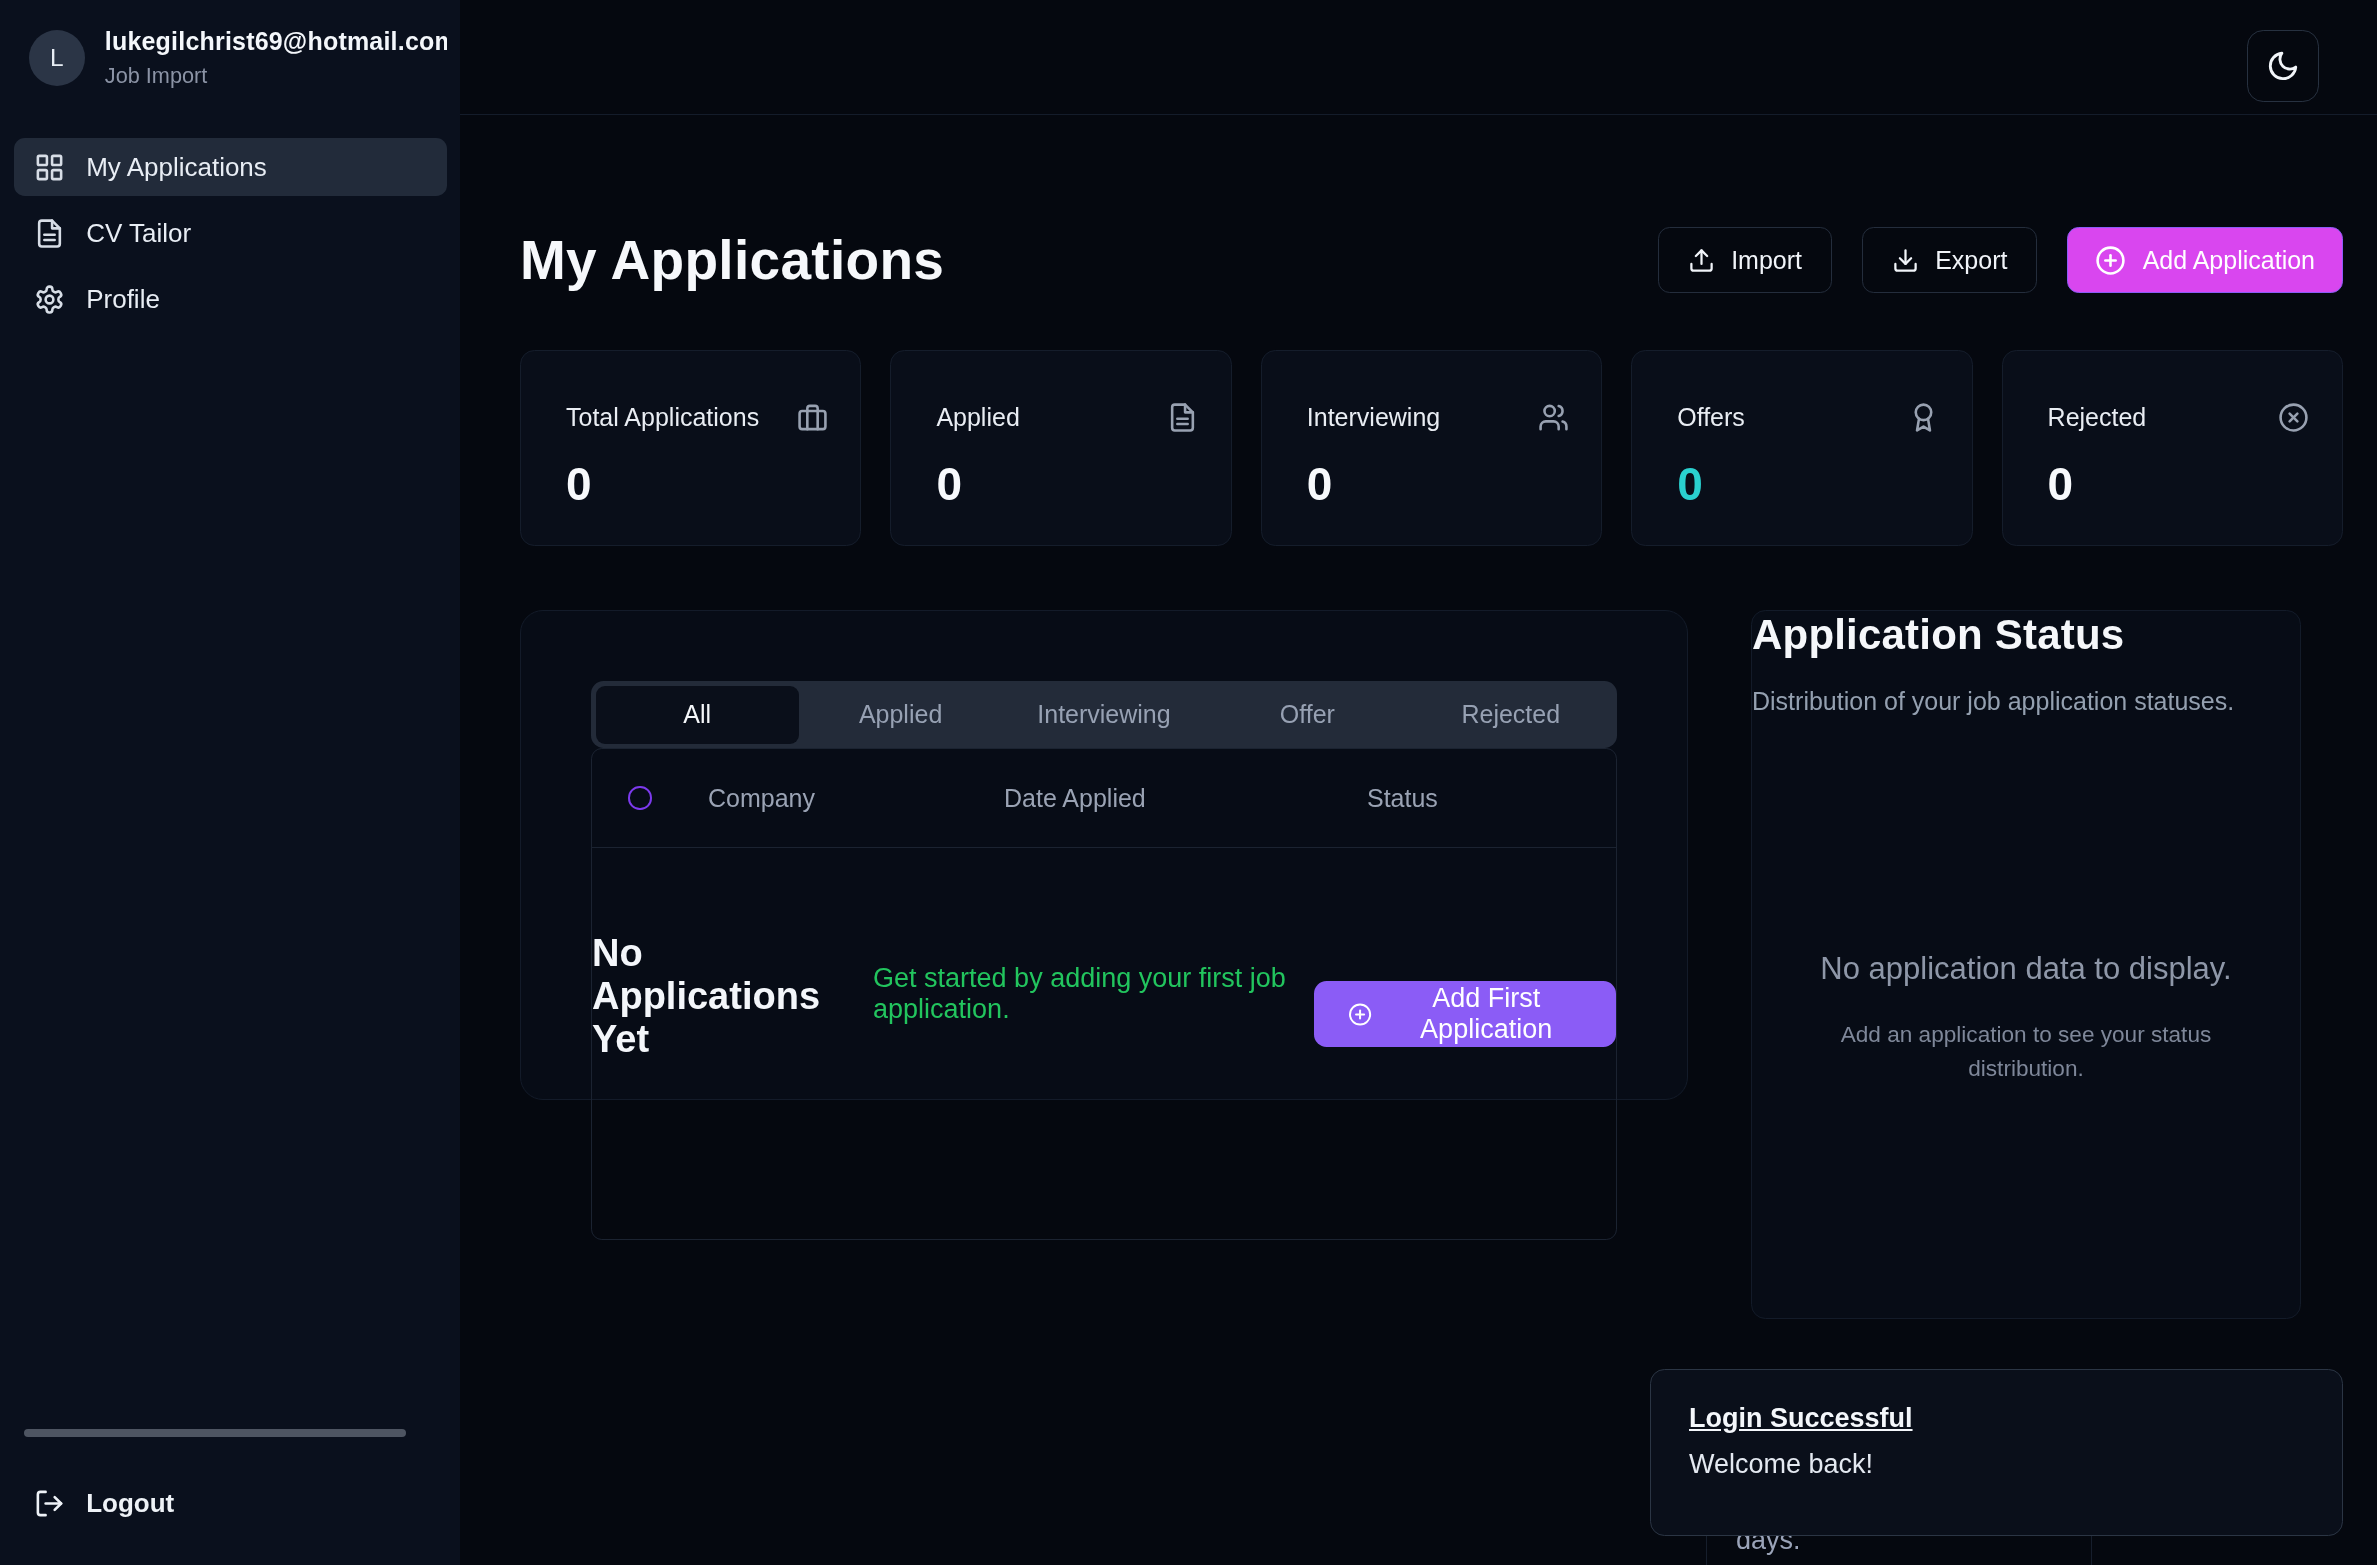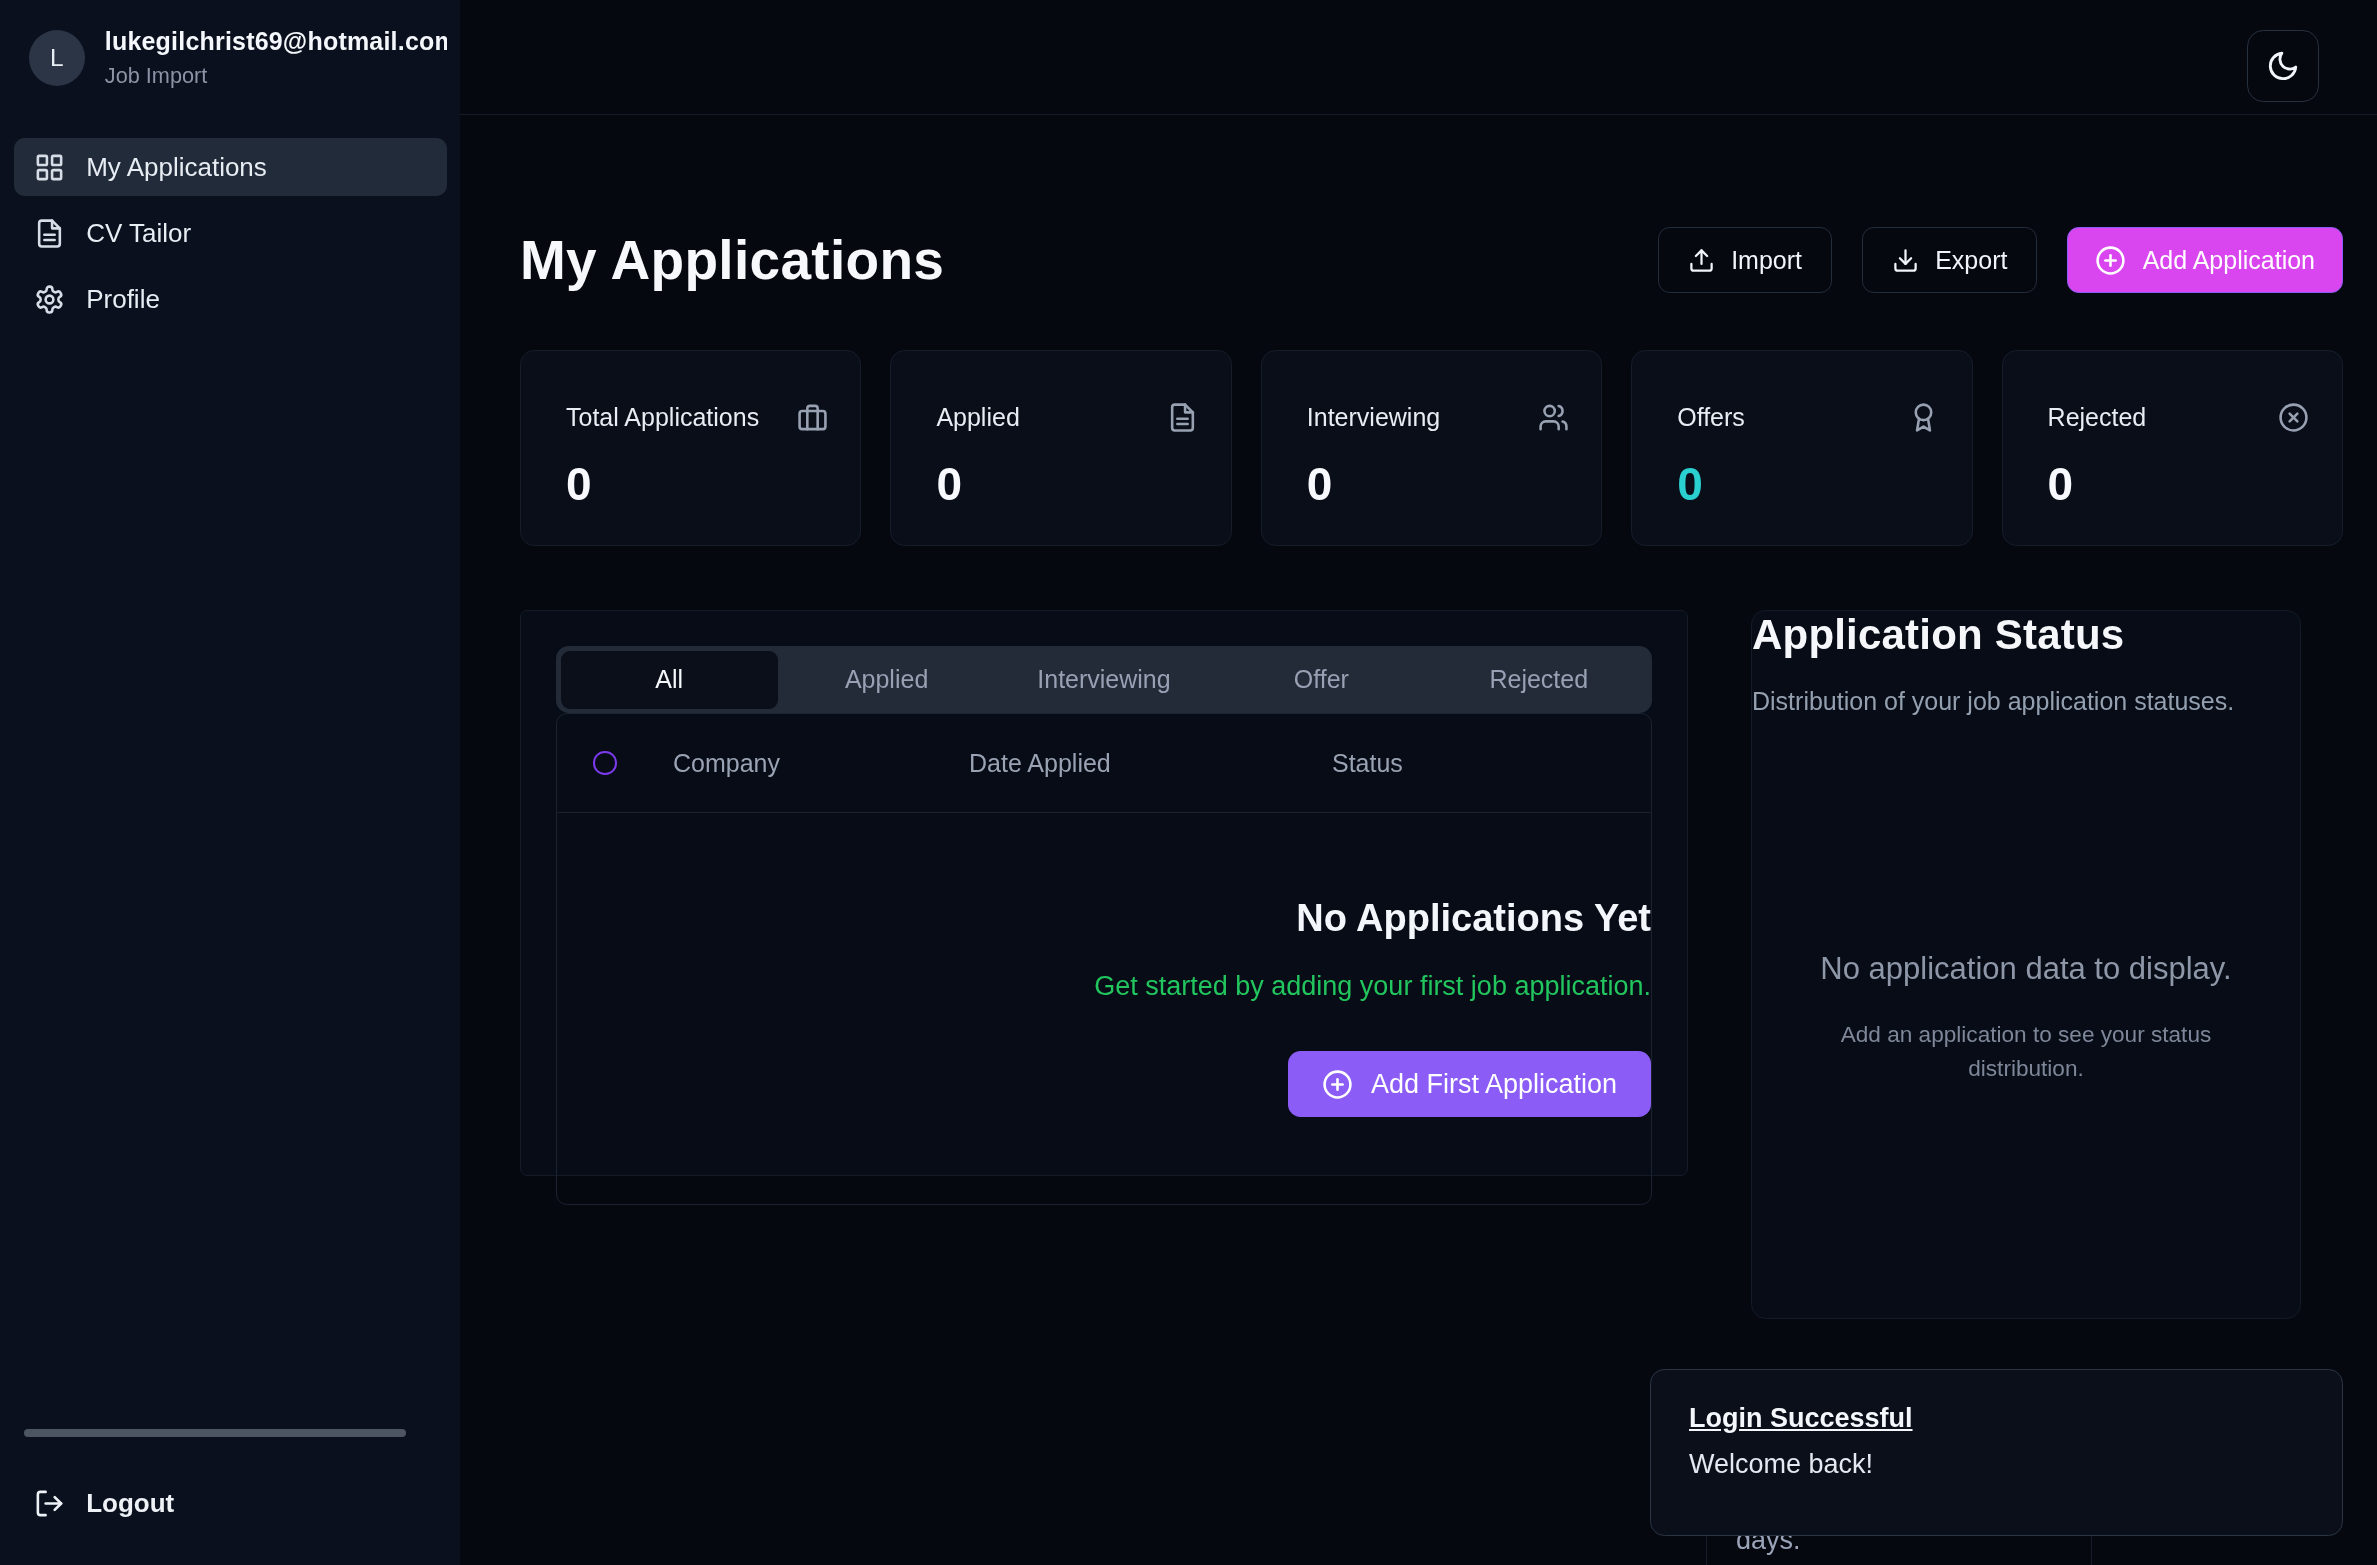"All" .table-card { border-radius: 7px -> 23px; height: 566px -> 490px; padding: 35px -> 70px }
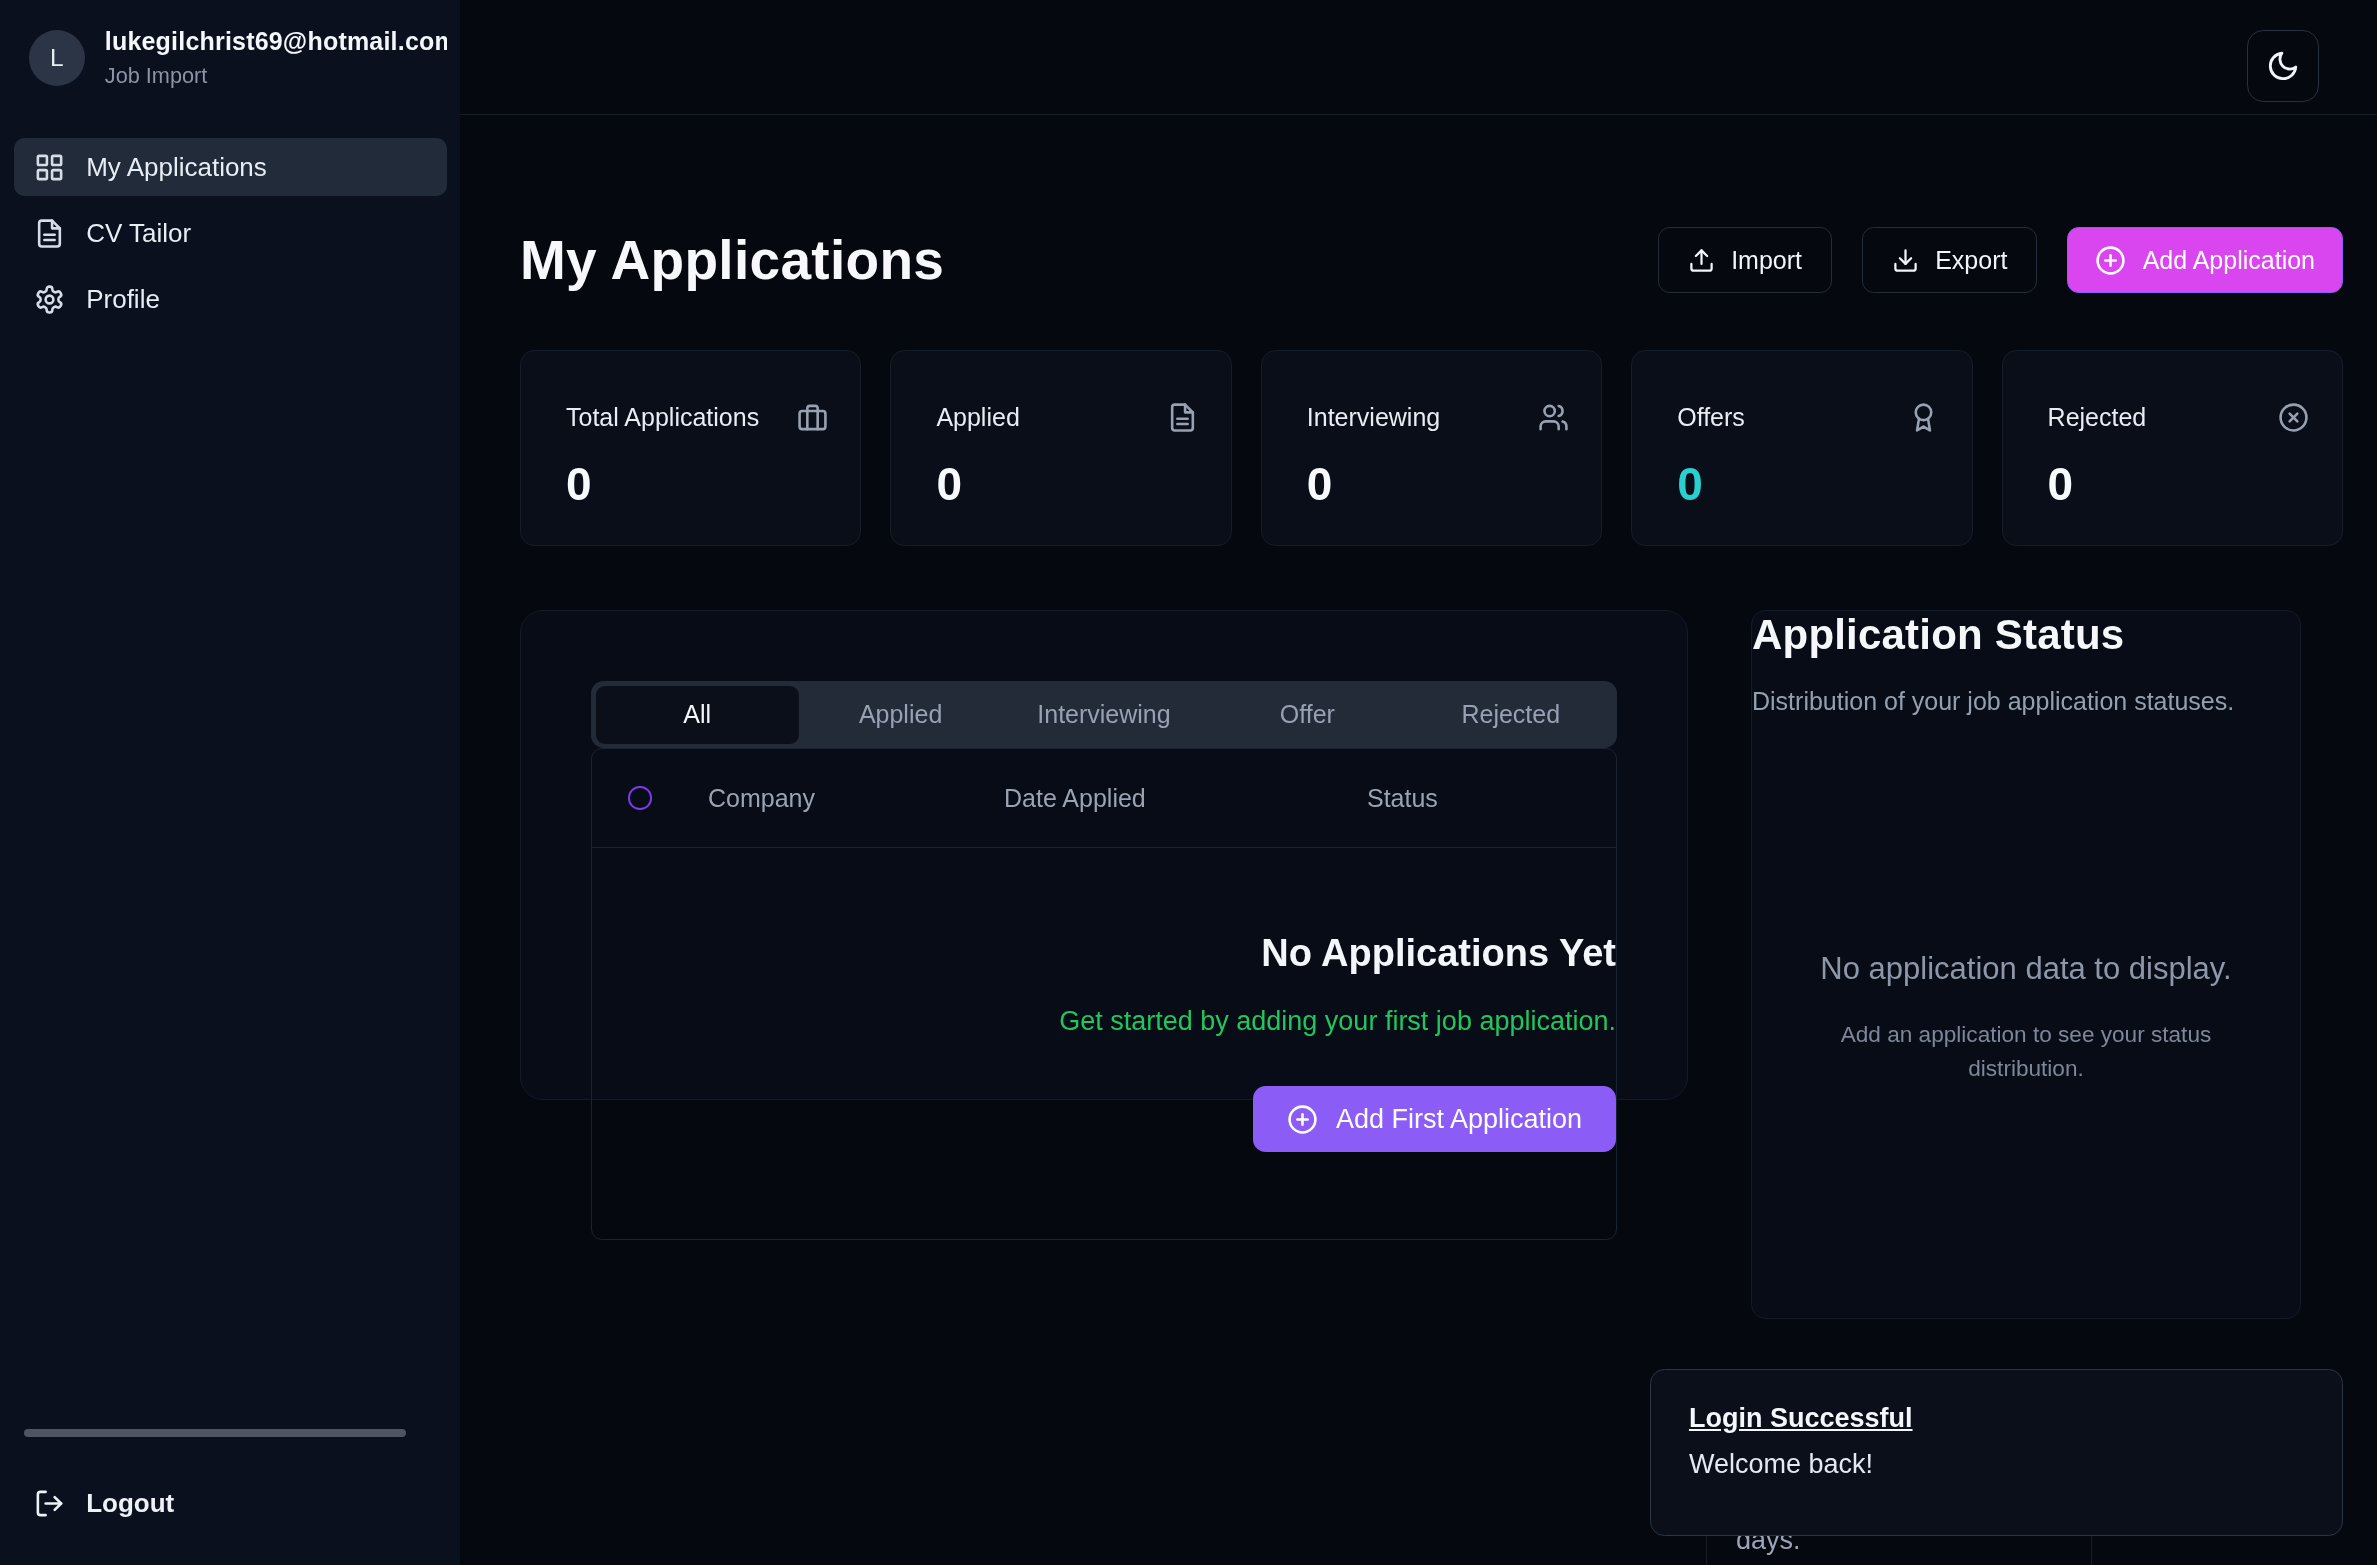"No Applications Yet" .empty-state { align-items: flex-end -> flex-start; flex-direction: column -> none }
